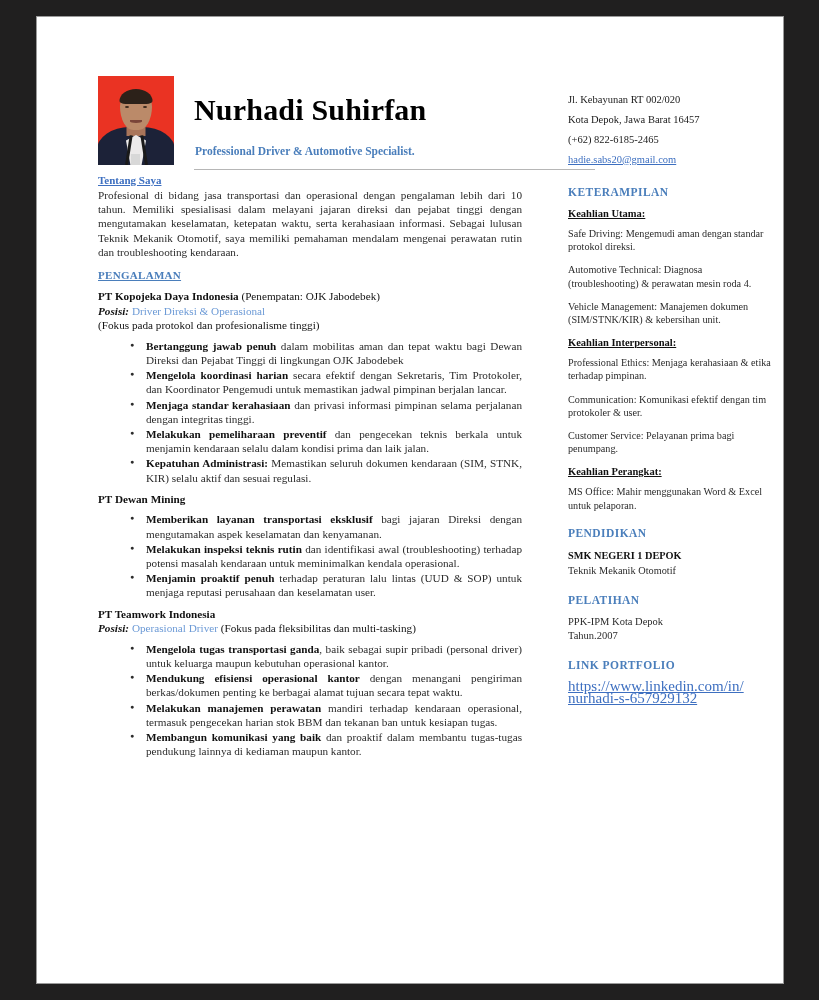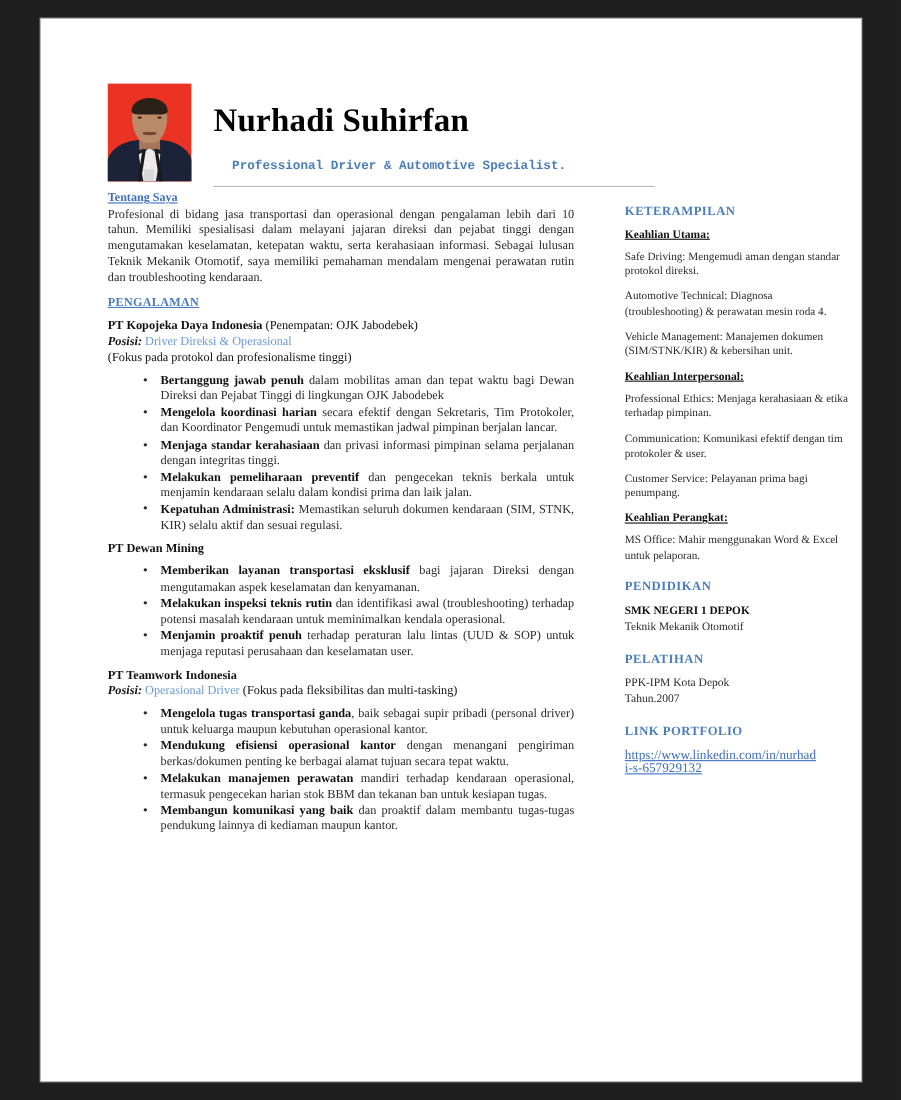"Jl. Kebayunan RT 002/020" div { html: none -> <div> <div>Jl. Kebayunan RT 002/020</div> <div>Kota Depok, Jawa Barat 16457</div> <div>(+62) 822-6185-2465</div> <div>hadie.sabs20@gmail.com</div> </div> }
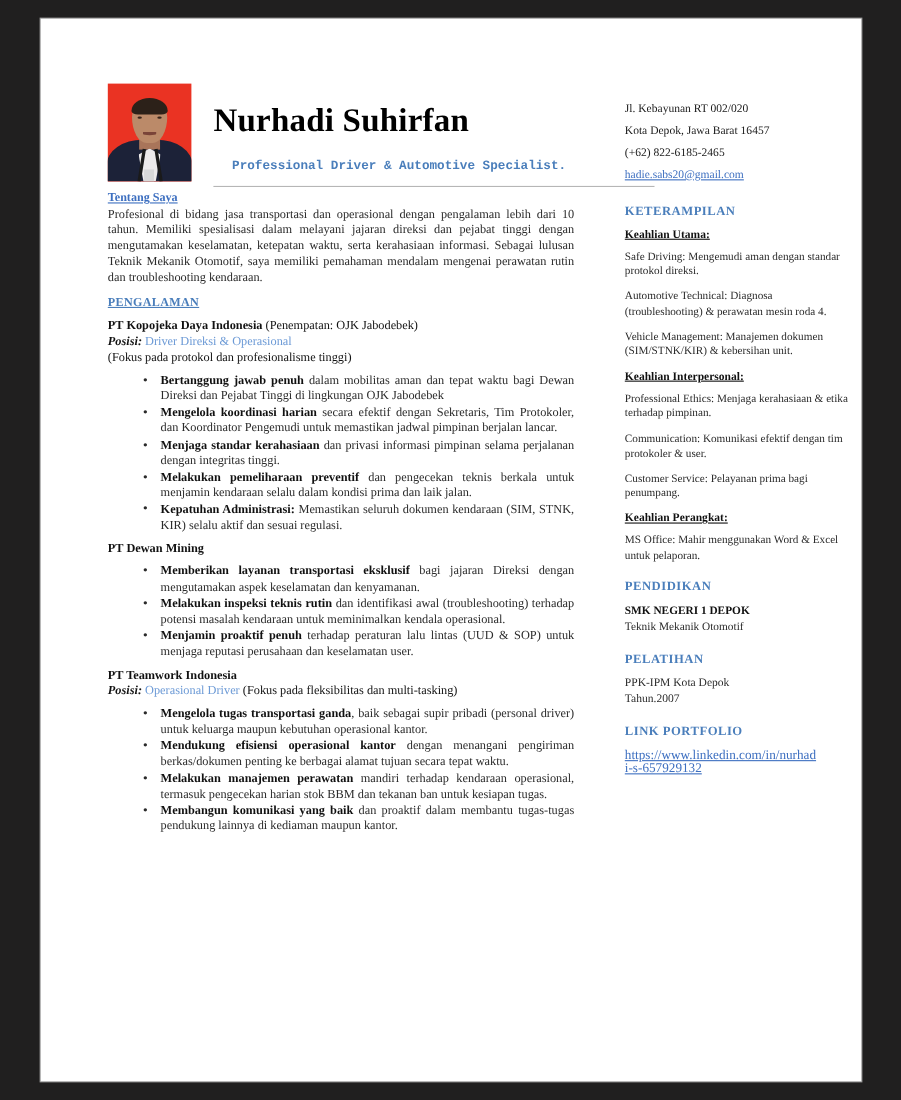"Professional Driver & Automotive" #tagline { font-family: Liberation Mono, monospace -> none; left: 113px -> 97px }
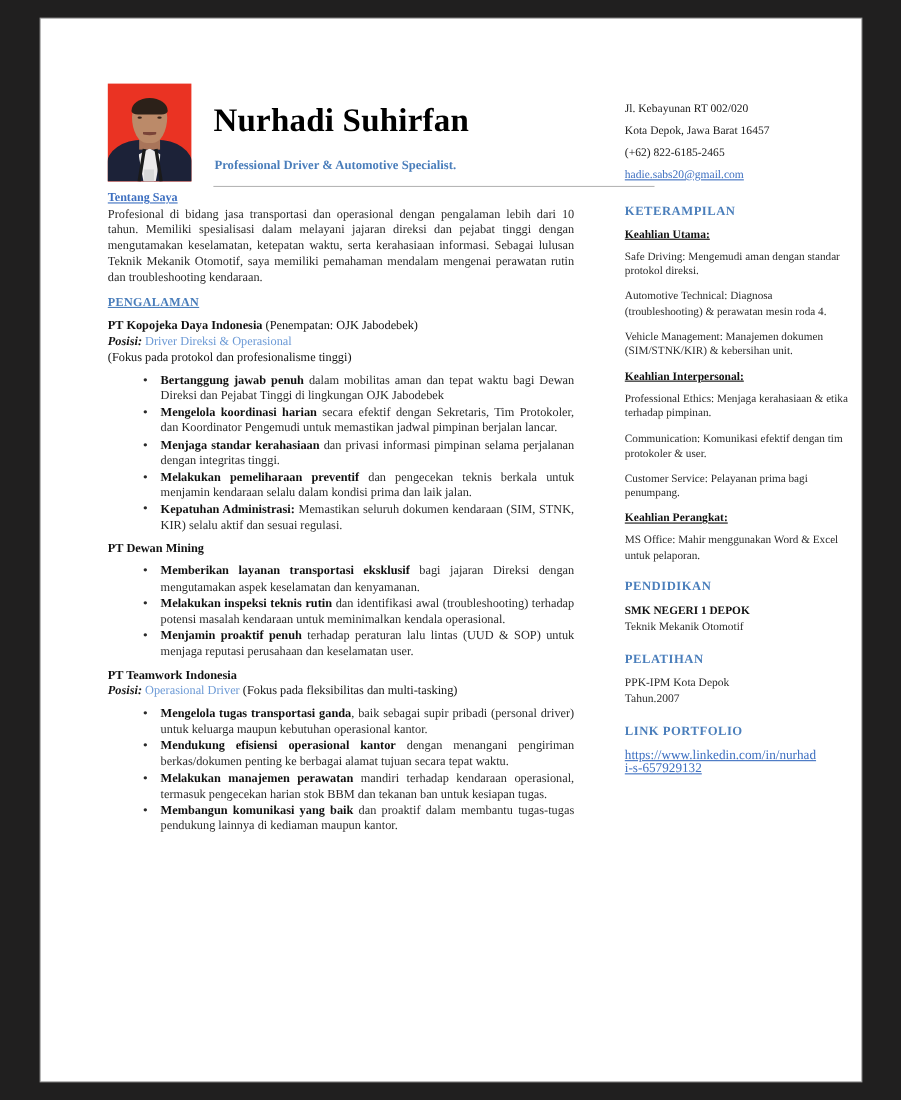"https://www.linkedin.com/in/nurhadi-s-65" .r-link { font-size: 12px -> 15px }
